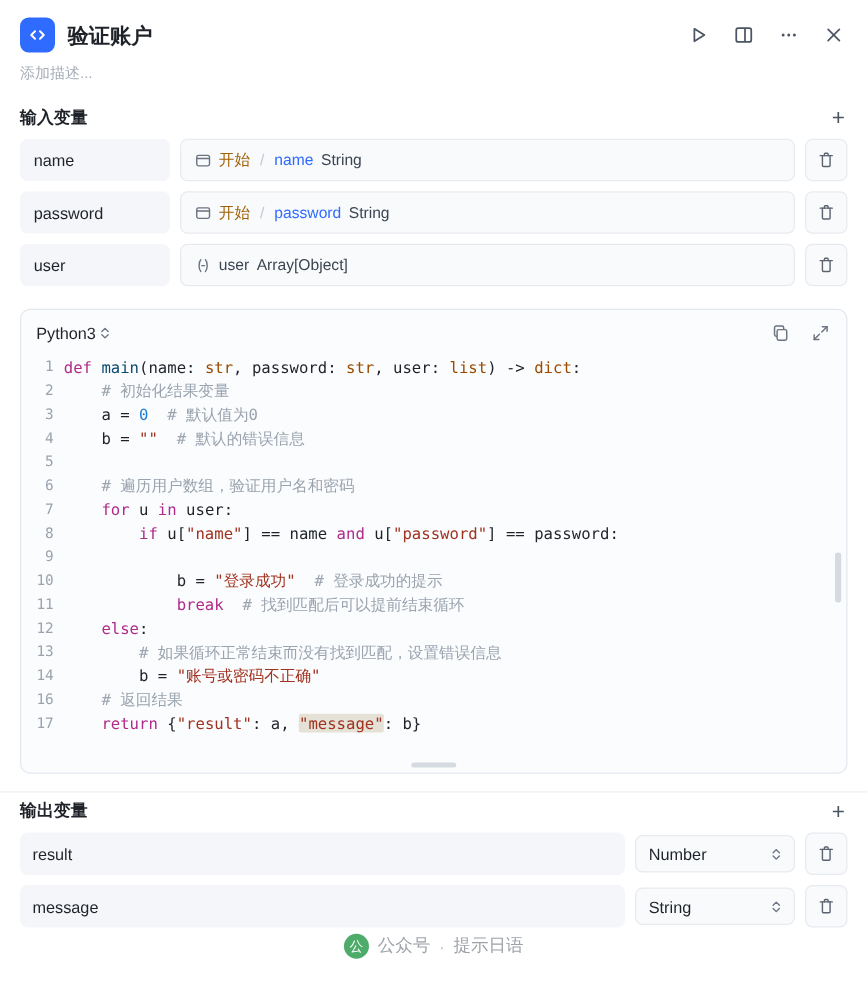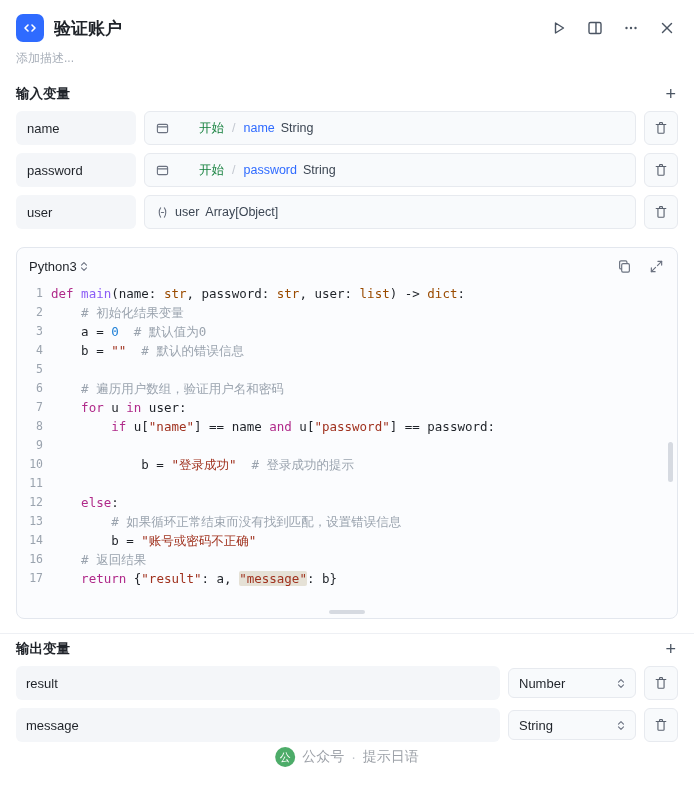"开始" .chip { color: #15803d -> #a16207; margin-left: 24px -> none }
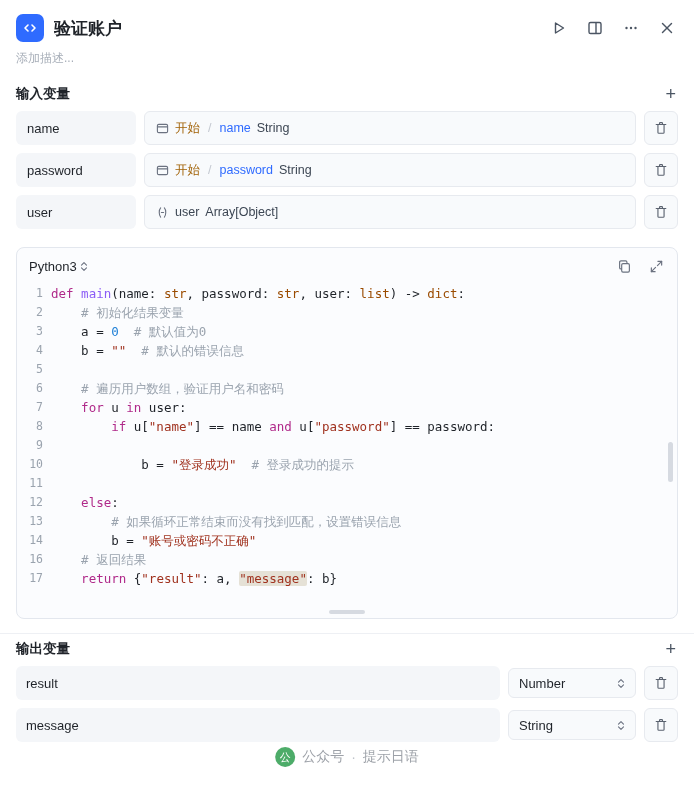"main" .tok-def { color: #8b5cf6 -> #0c4a6e }
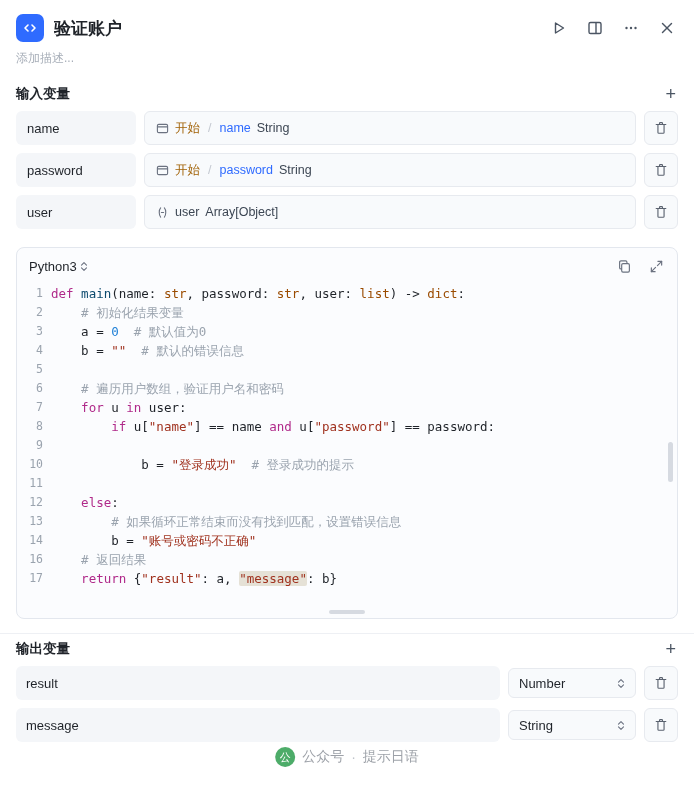"break # 找到匹配后可以提前结束循环" div.ctext { html: none -> <div><span> break</span><span> # 找到匹配后可以提前结束循环</span></div> }
